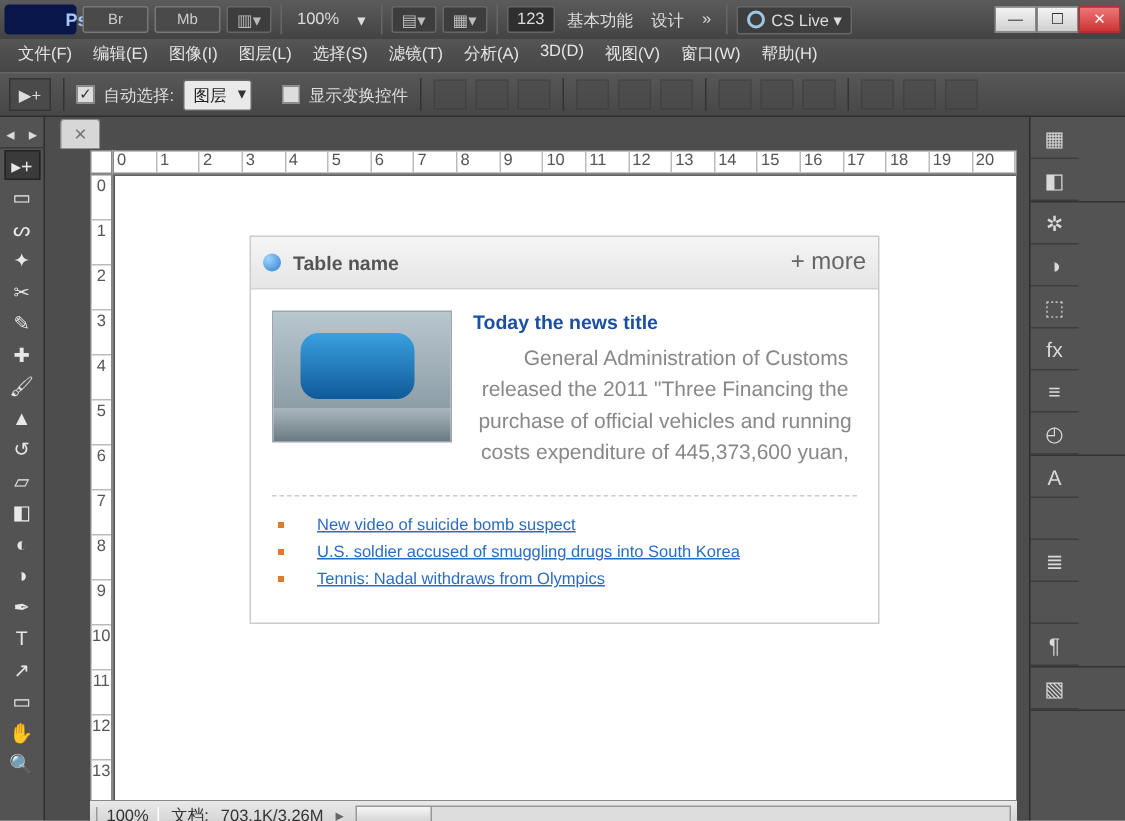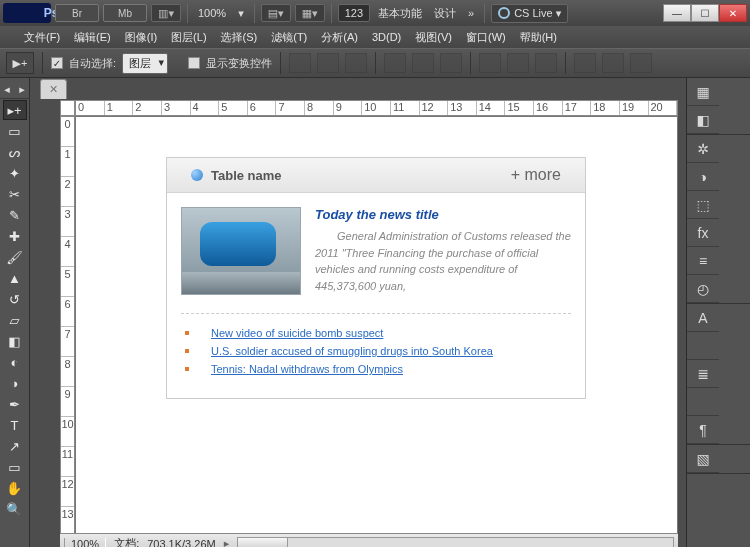"文件(F)" .menubar { align-items: center -> flex-start; padding: 0 18px -> 0 6px }
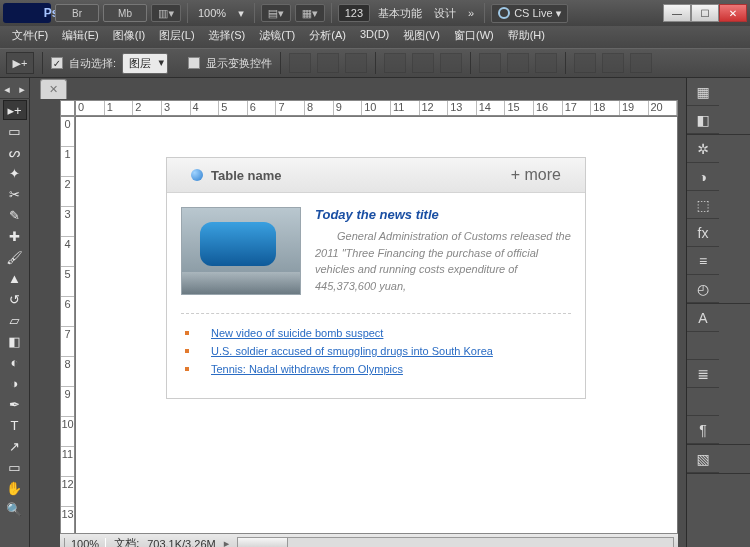"Table name" .card .hd { padding: 8px 24px -> 8px 8px }
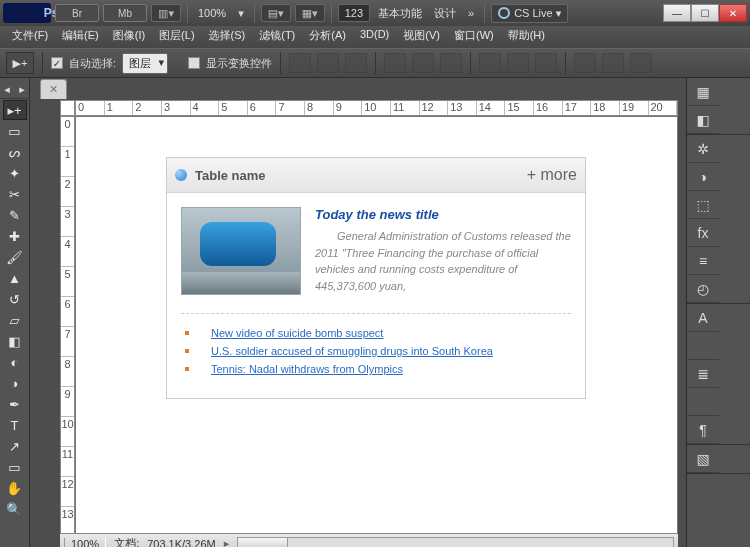"Today the news title" .feat { font-style: italic -> none }
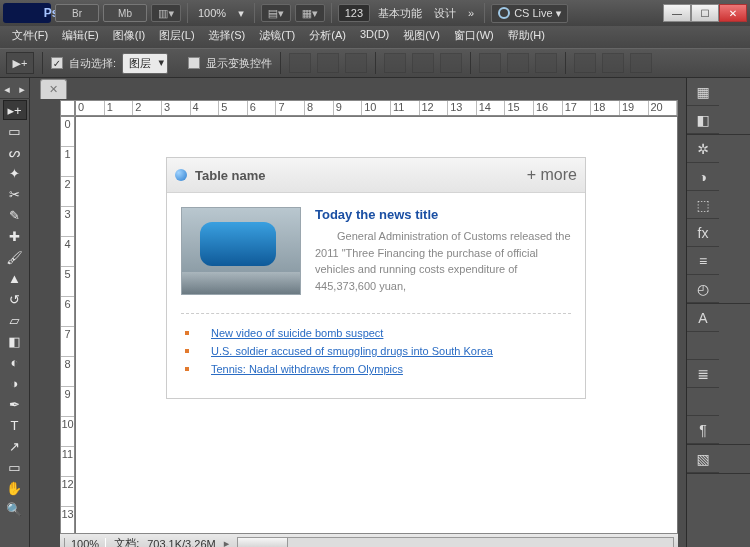"General Administration of Customs" .feat .txt .fb { font-size: 11px -> 14px; text-align: none -> center }
